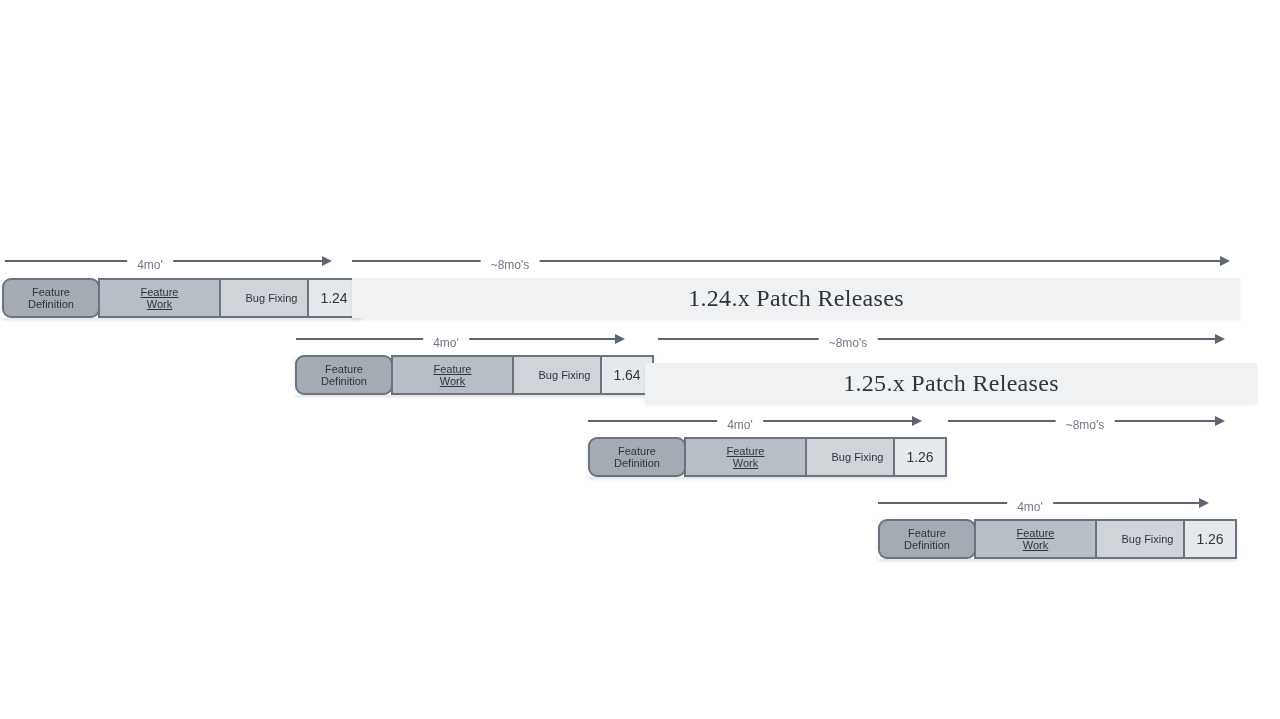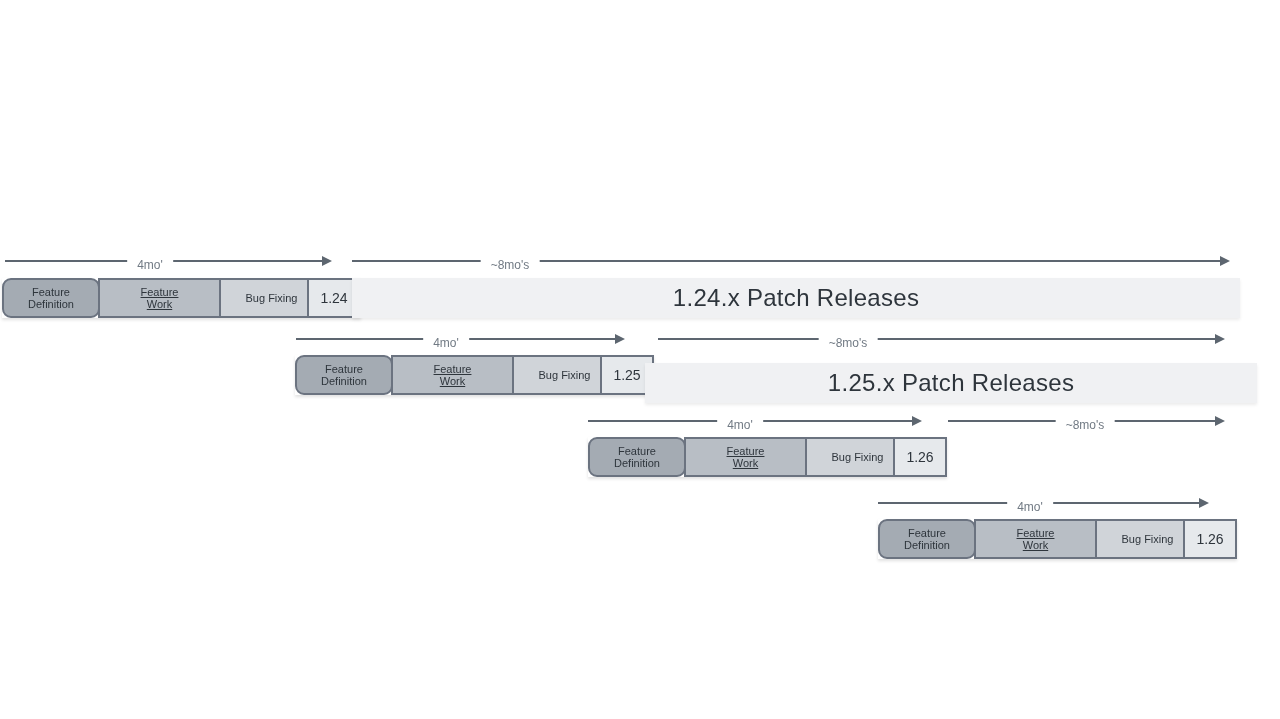"1.24.x Patch Releases" .patchbar { font-family: none -> Liberation Serif, serif }
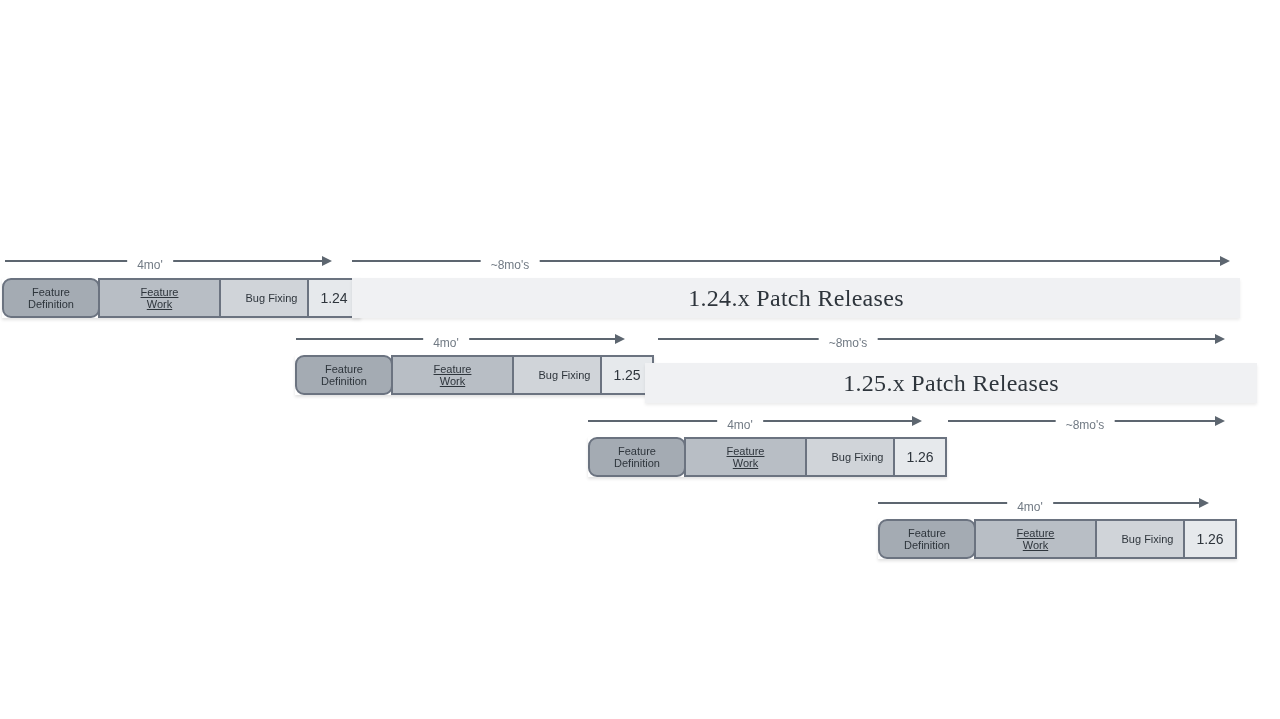"1.25" div.seg { text: 1.25 -> 1.64 }
